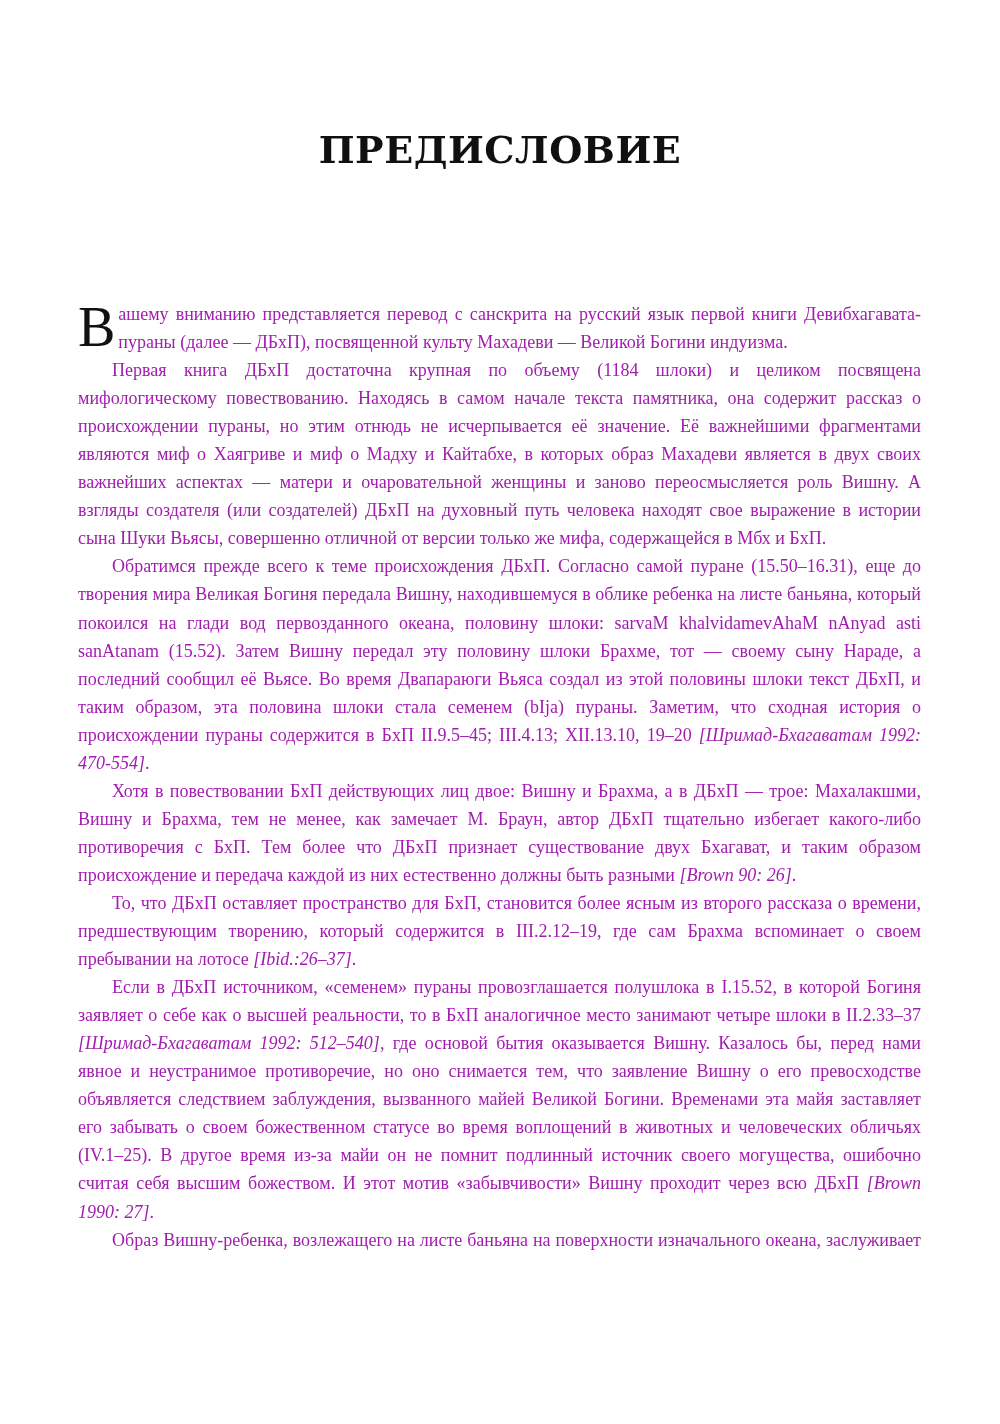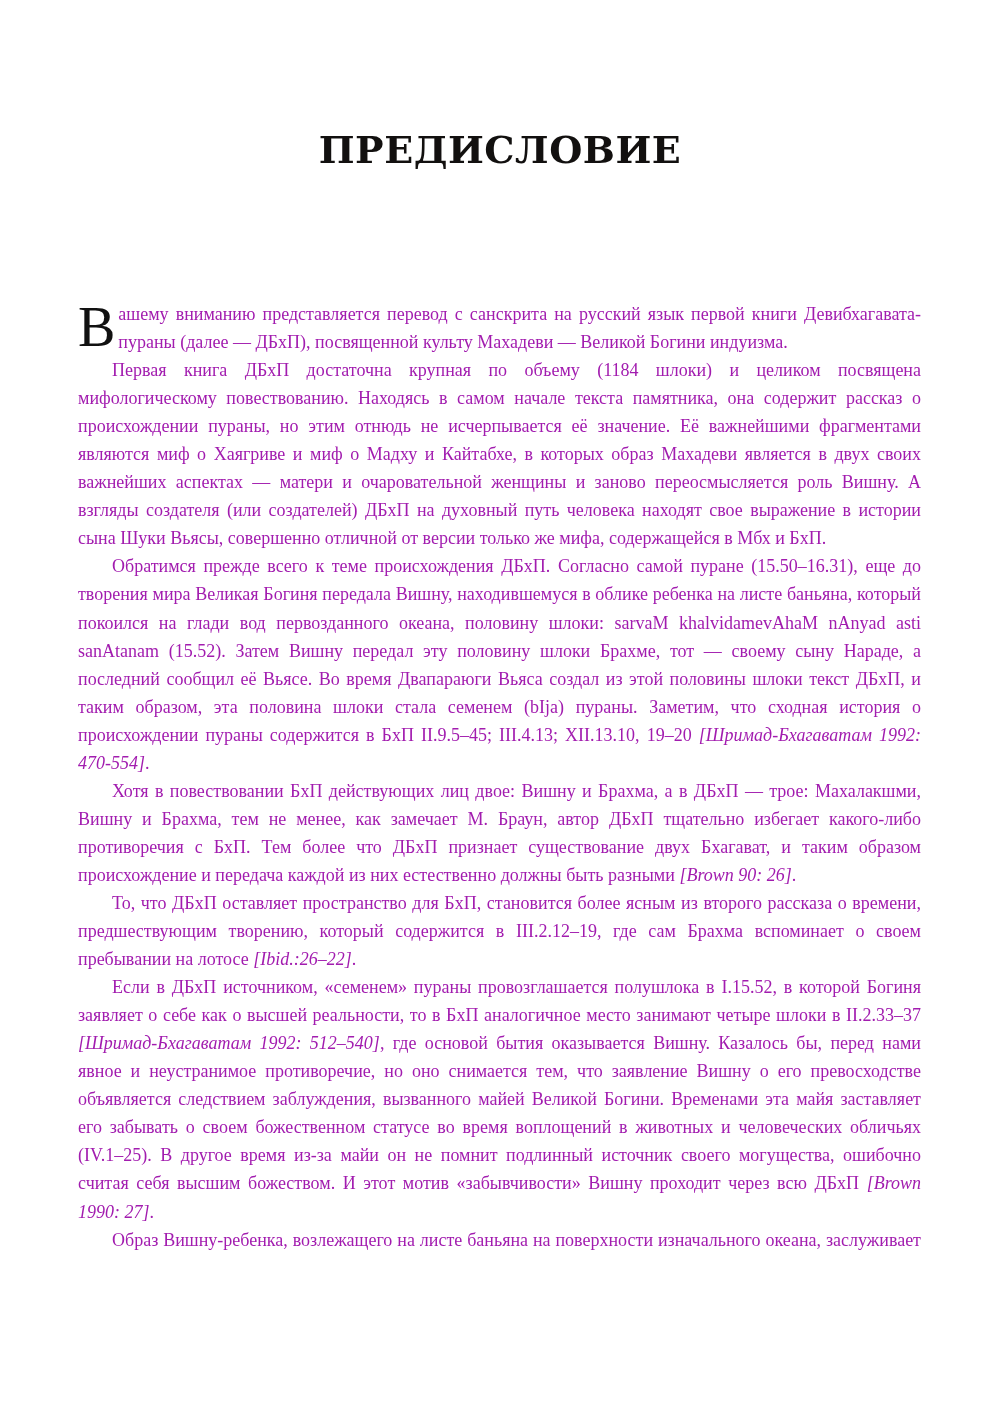"[Ibid.:26–22]" span.ital { text: 22 -> 37 }
